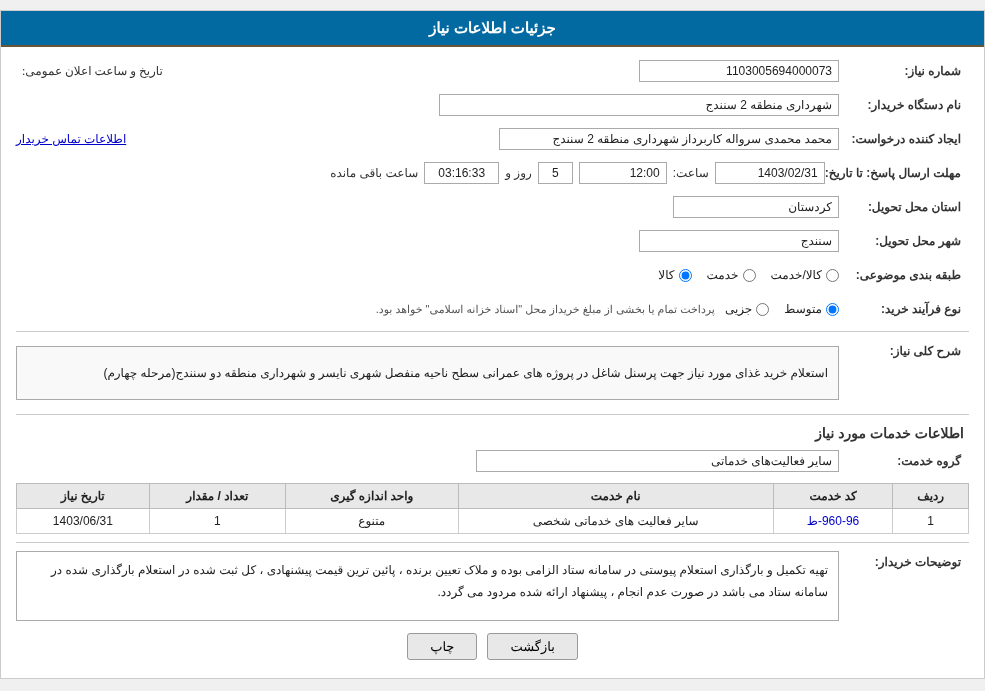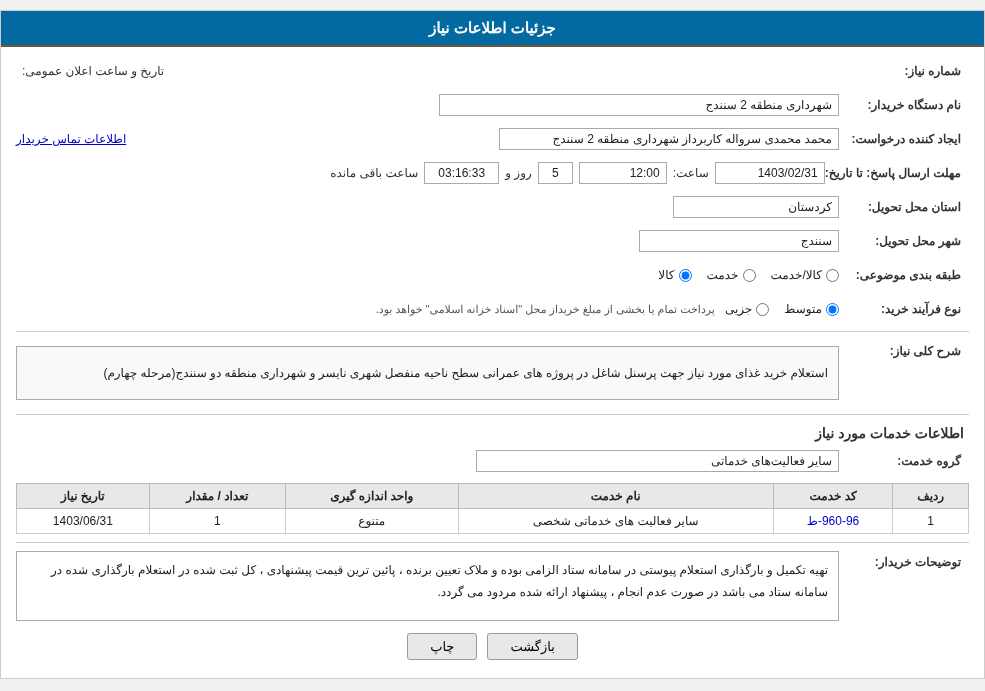"تاریخ و ساعت اعلان عمومی:" span.small-label { font-family: none -> Liberation Serif, serif }
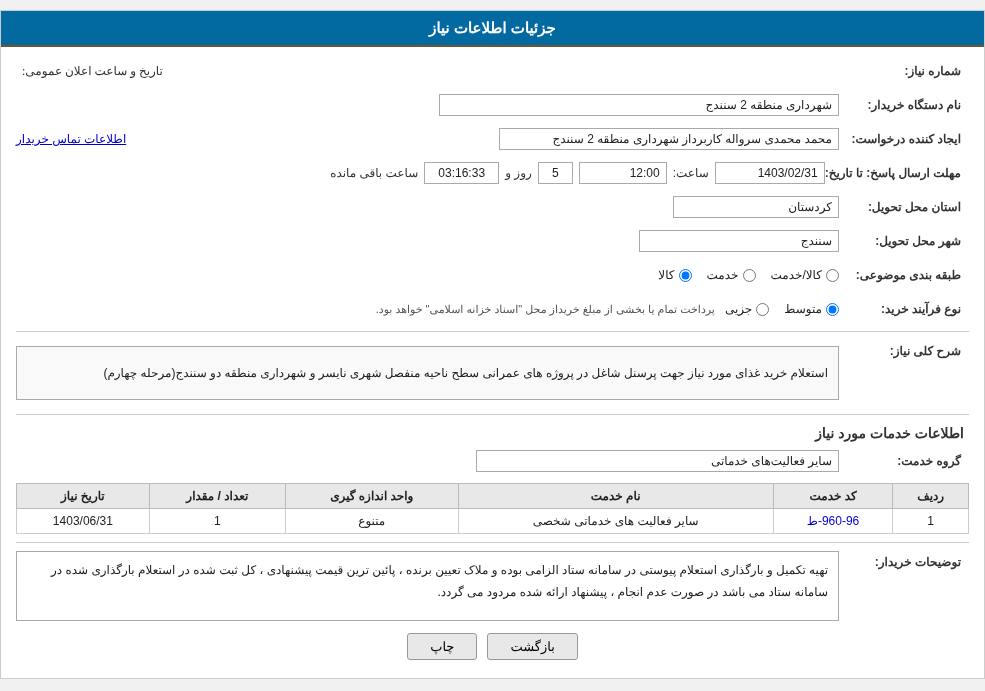"1103005694000073" div.value-box { html: none -> <div>1103005694000073</div> }
